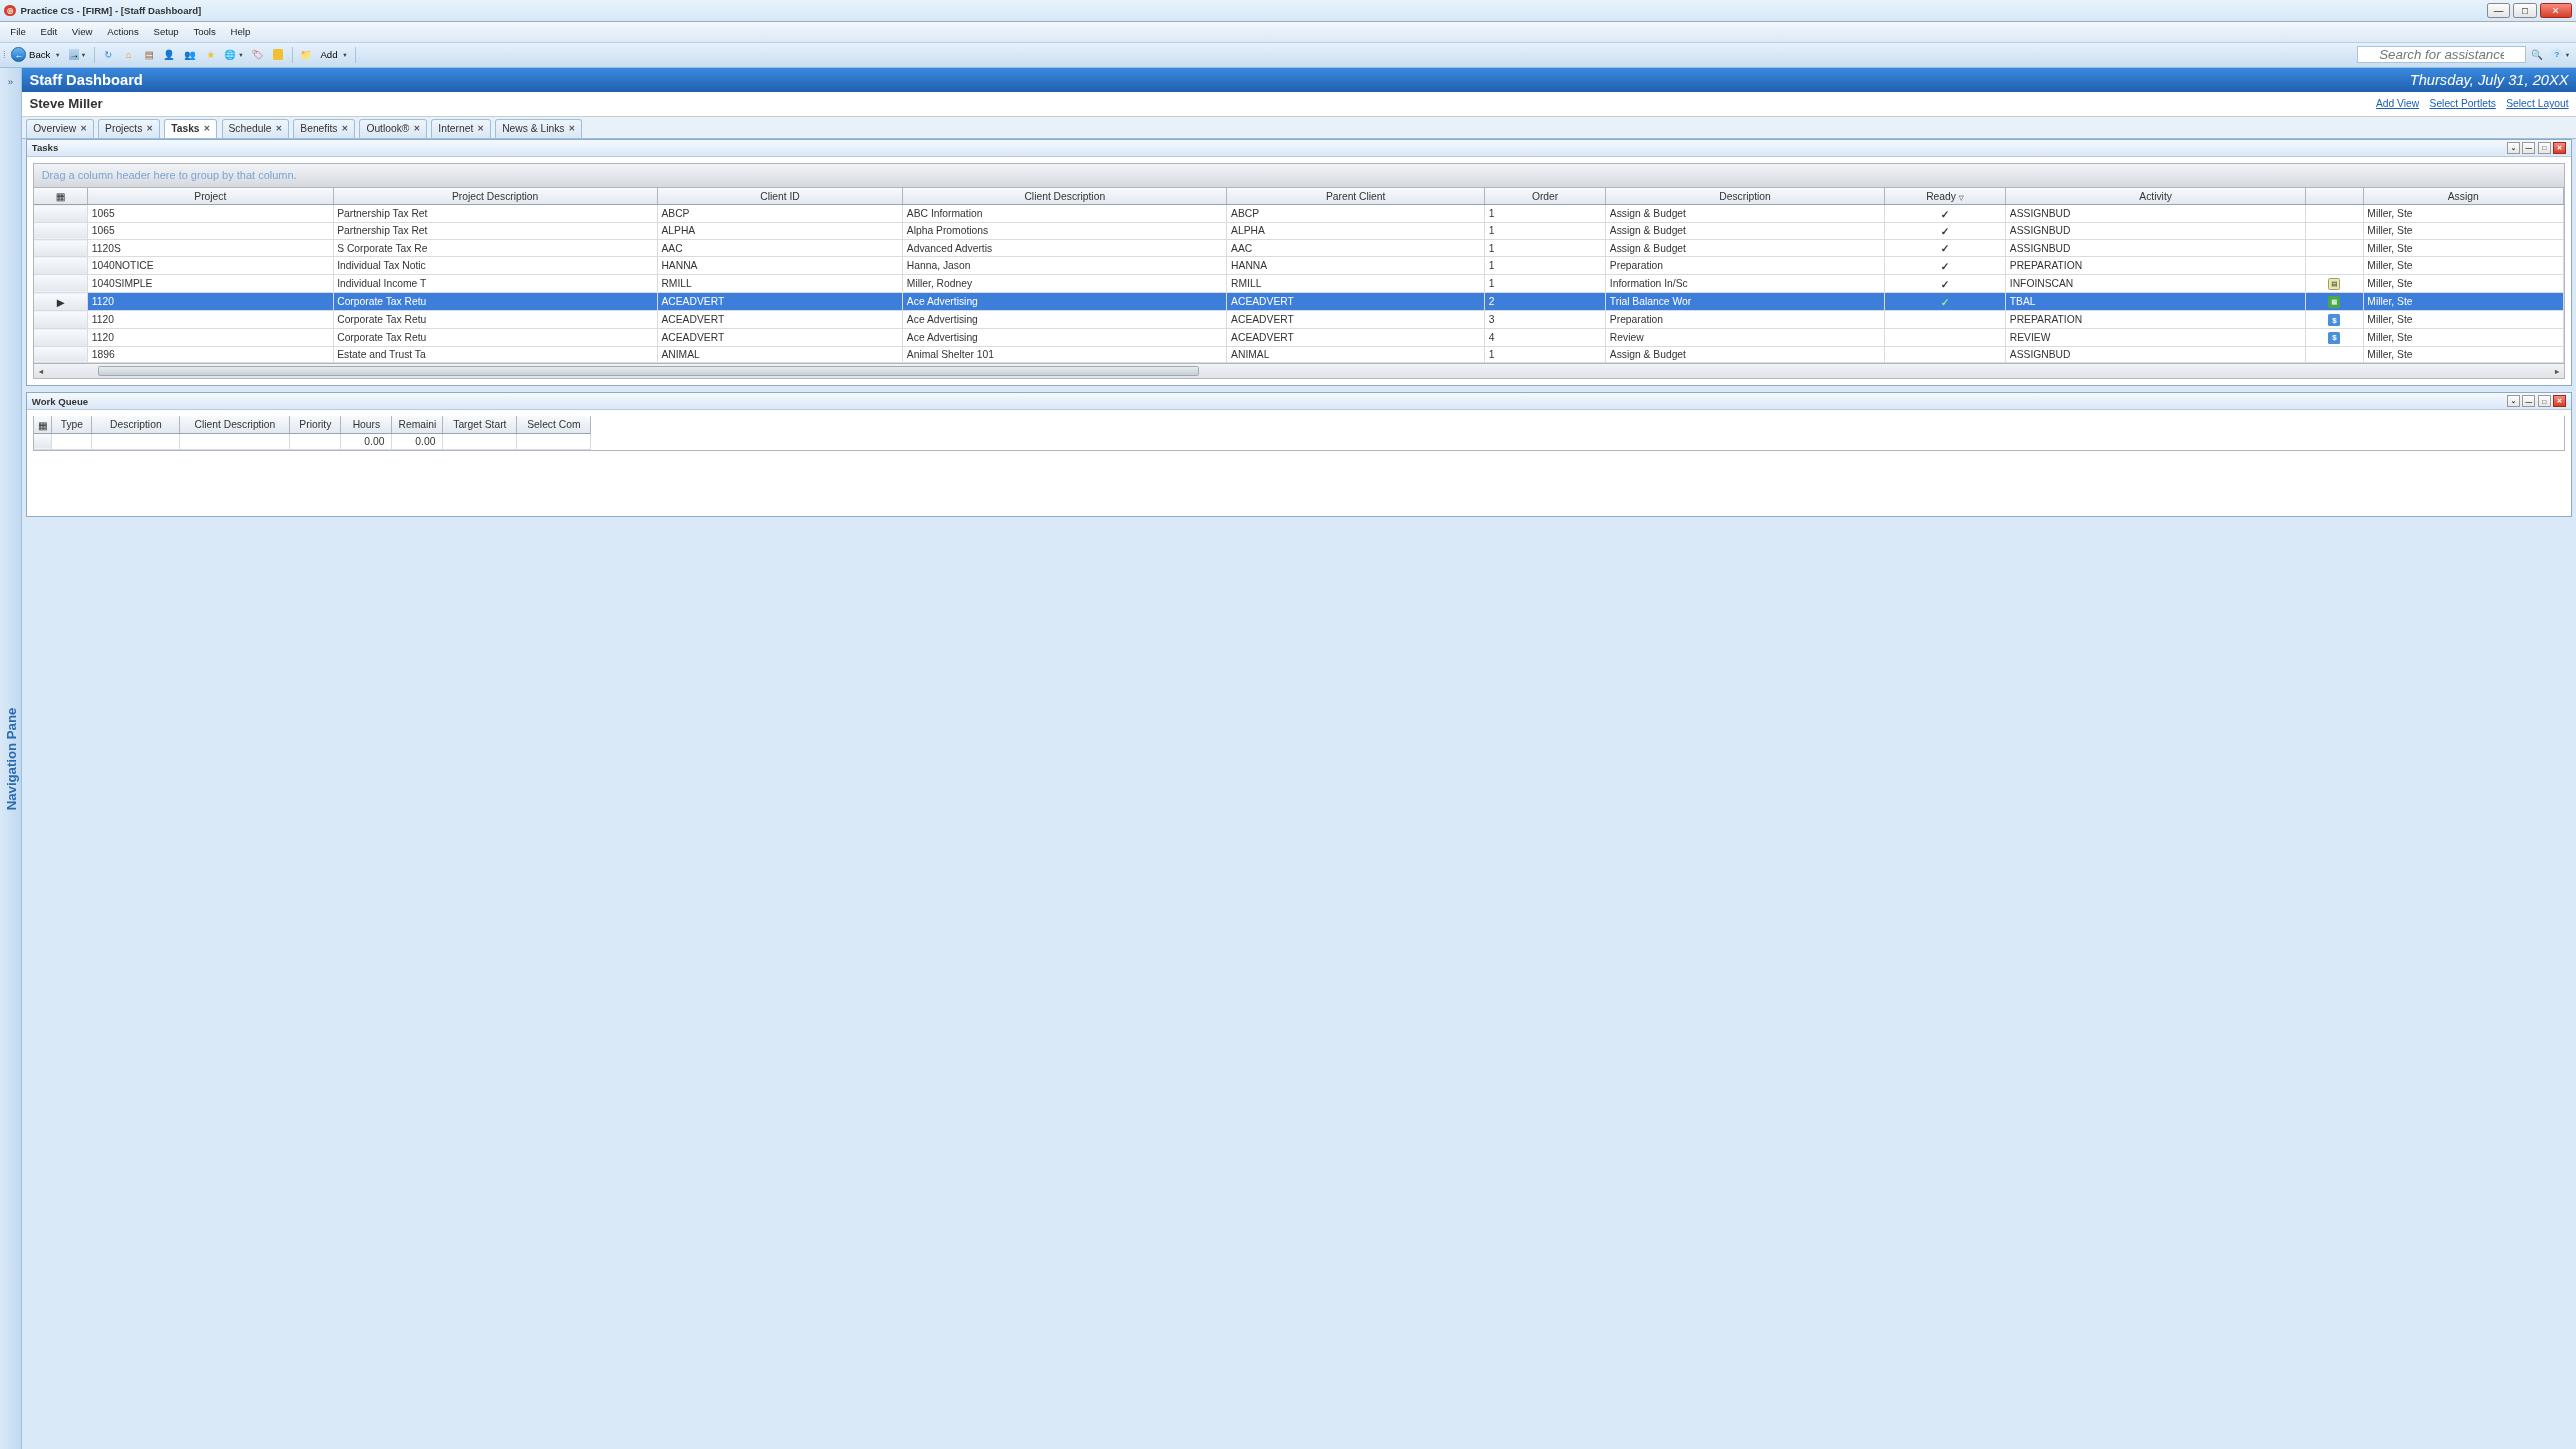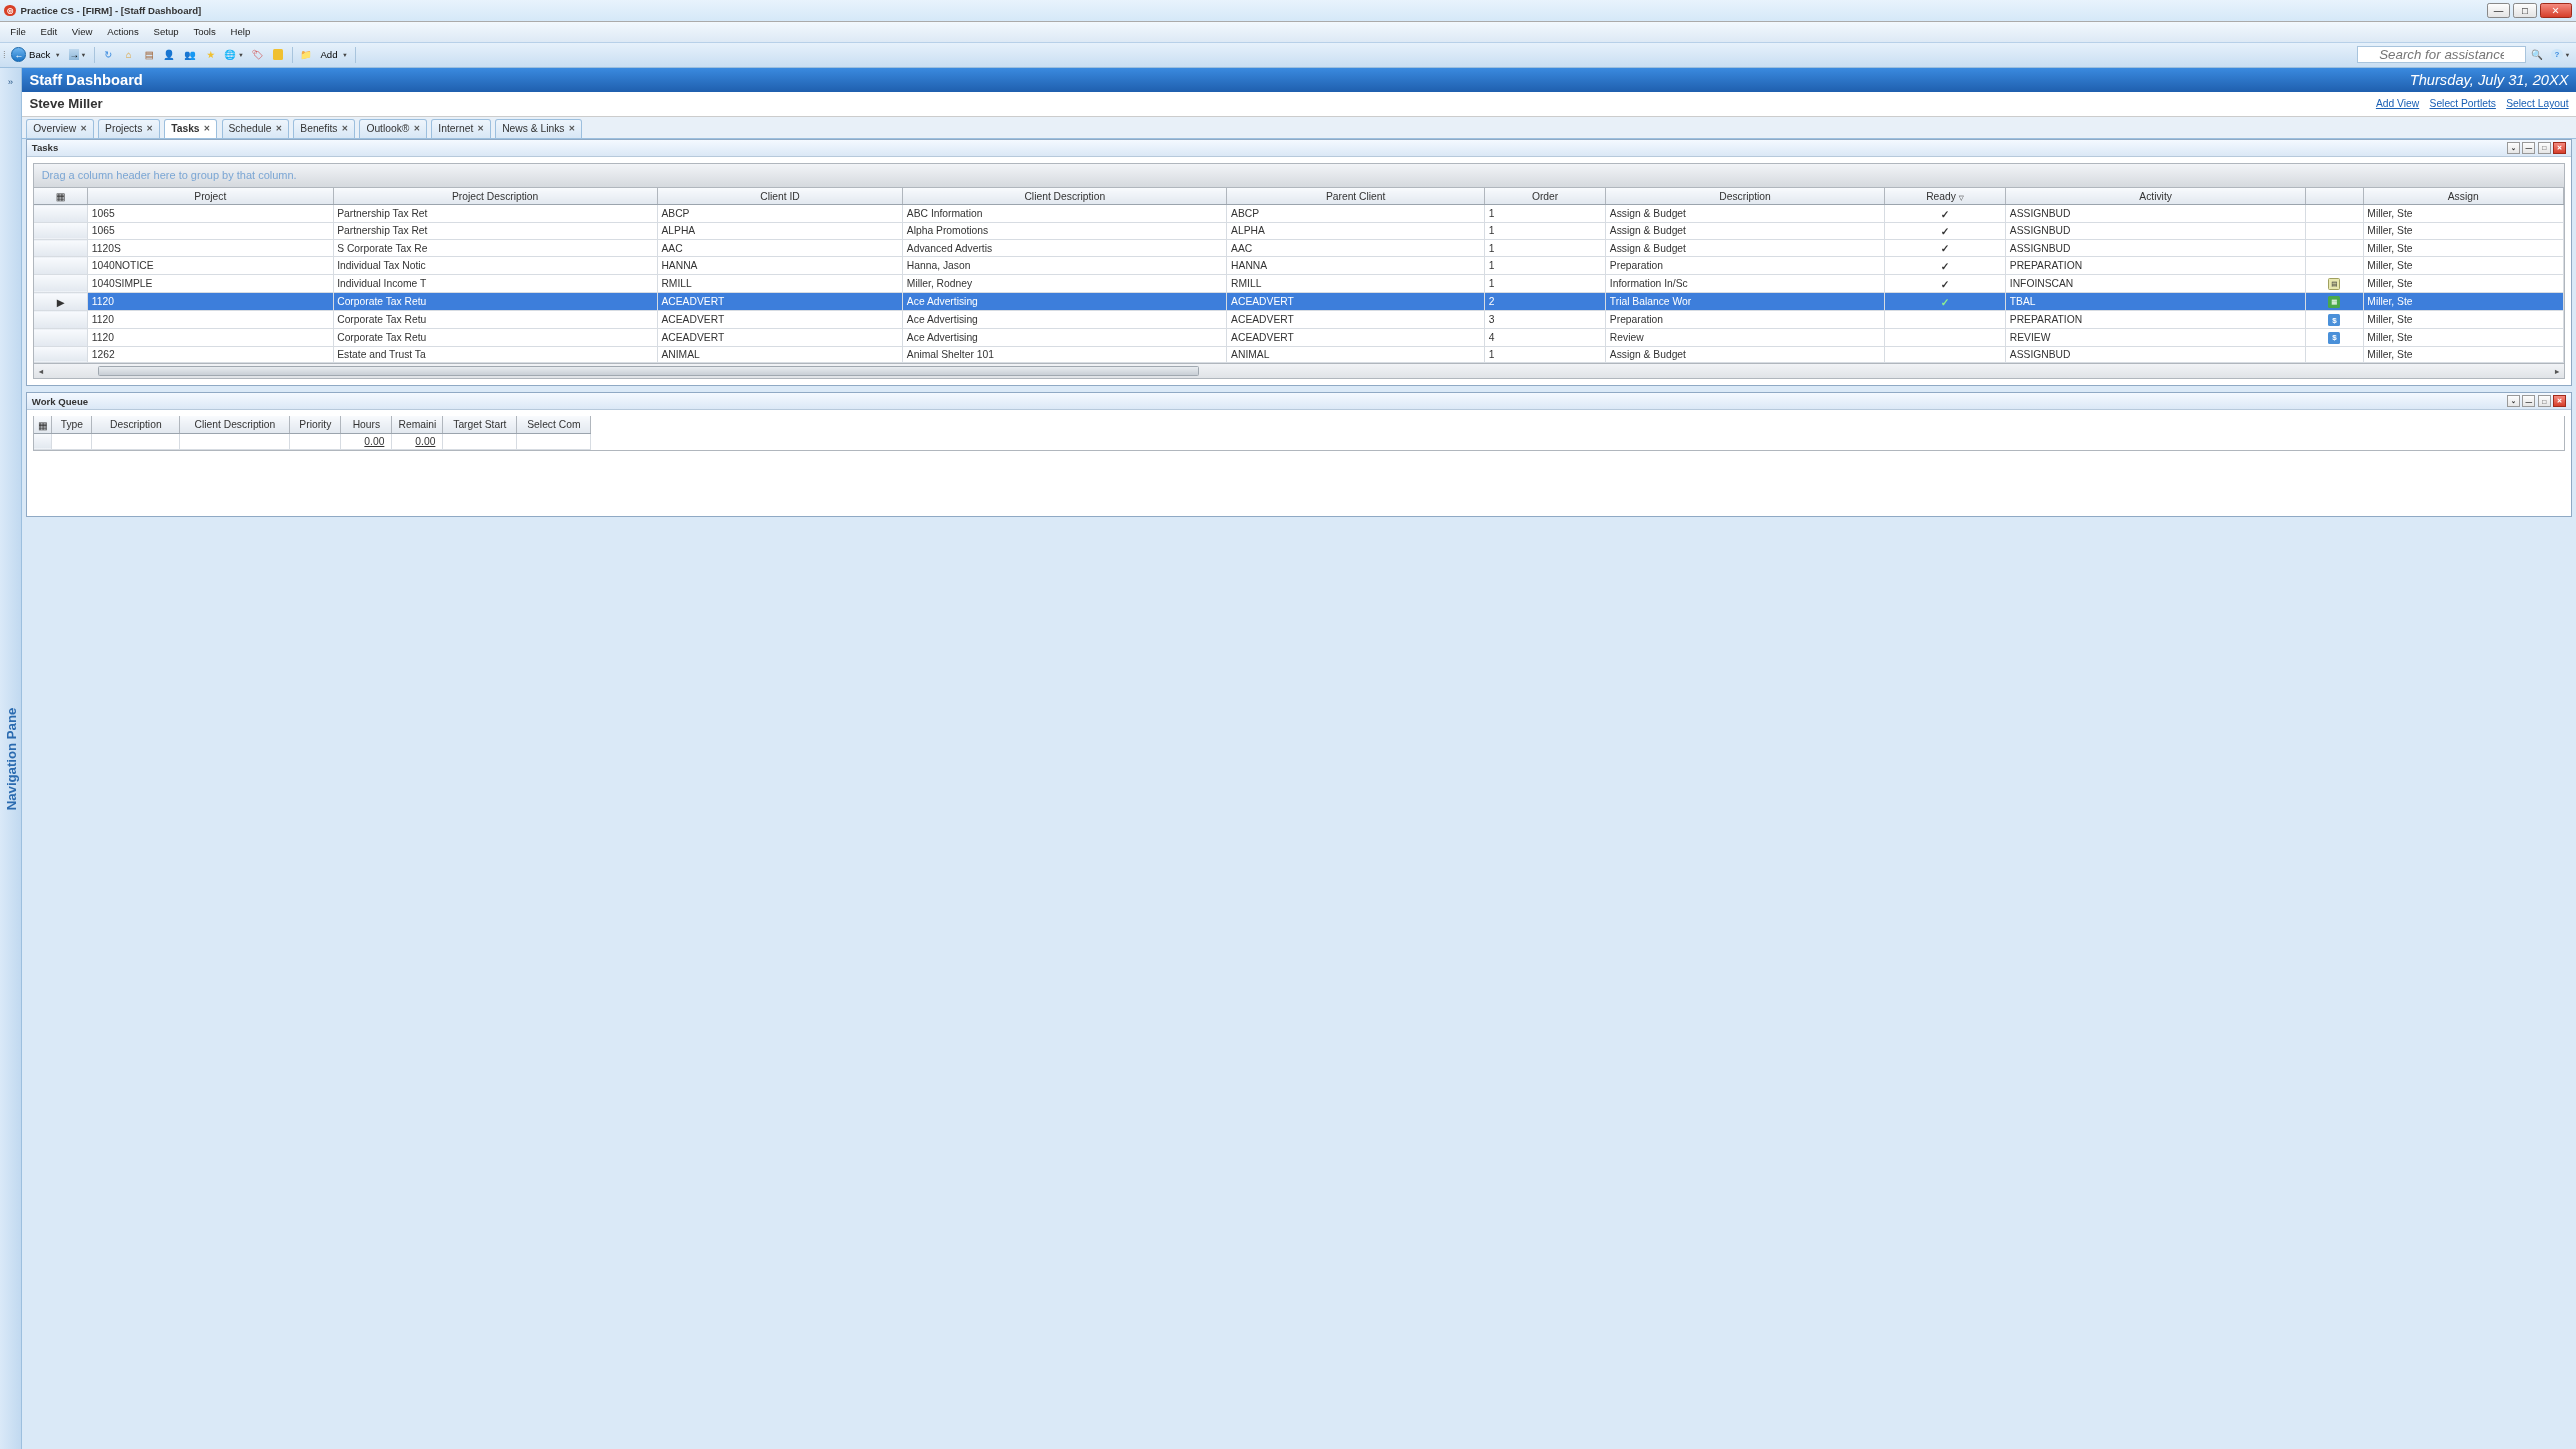"1262" td { text: 1262 -> 1896 }
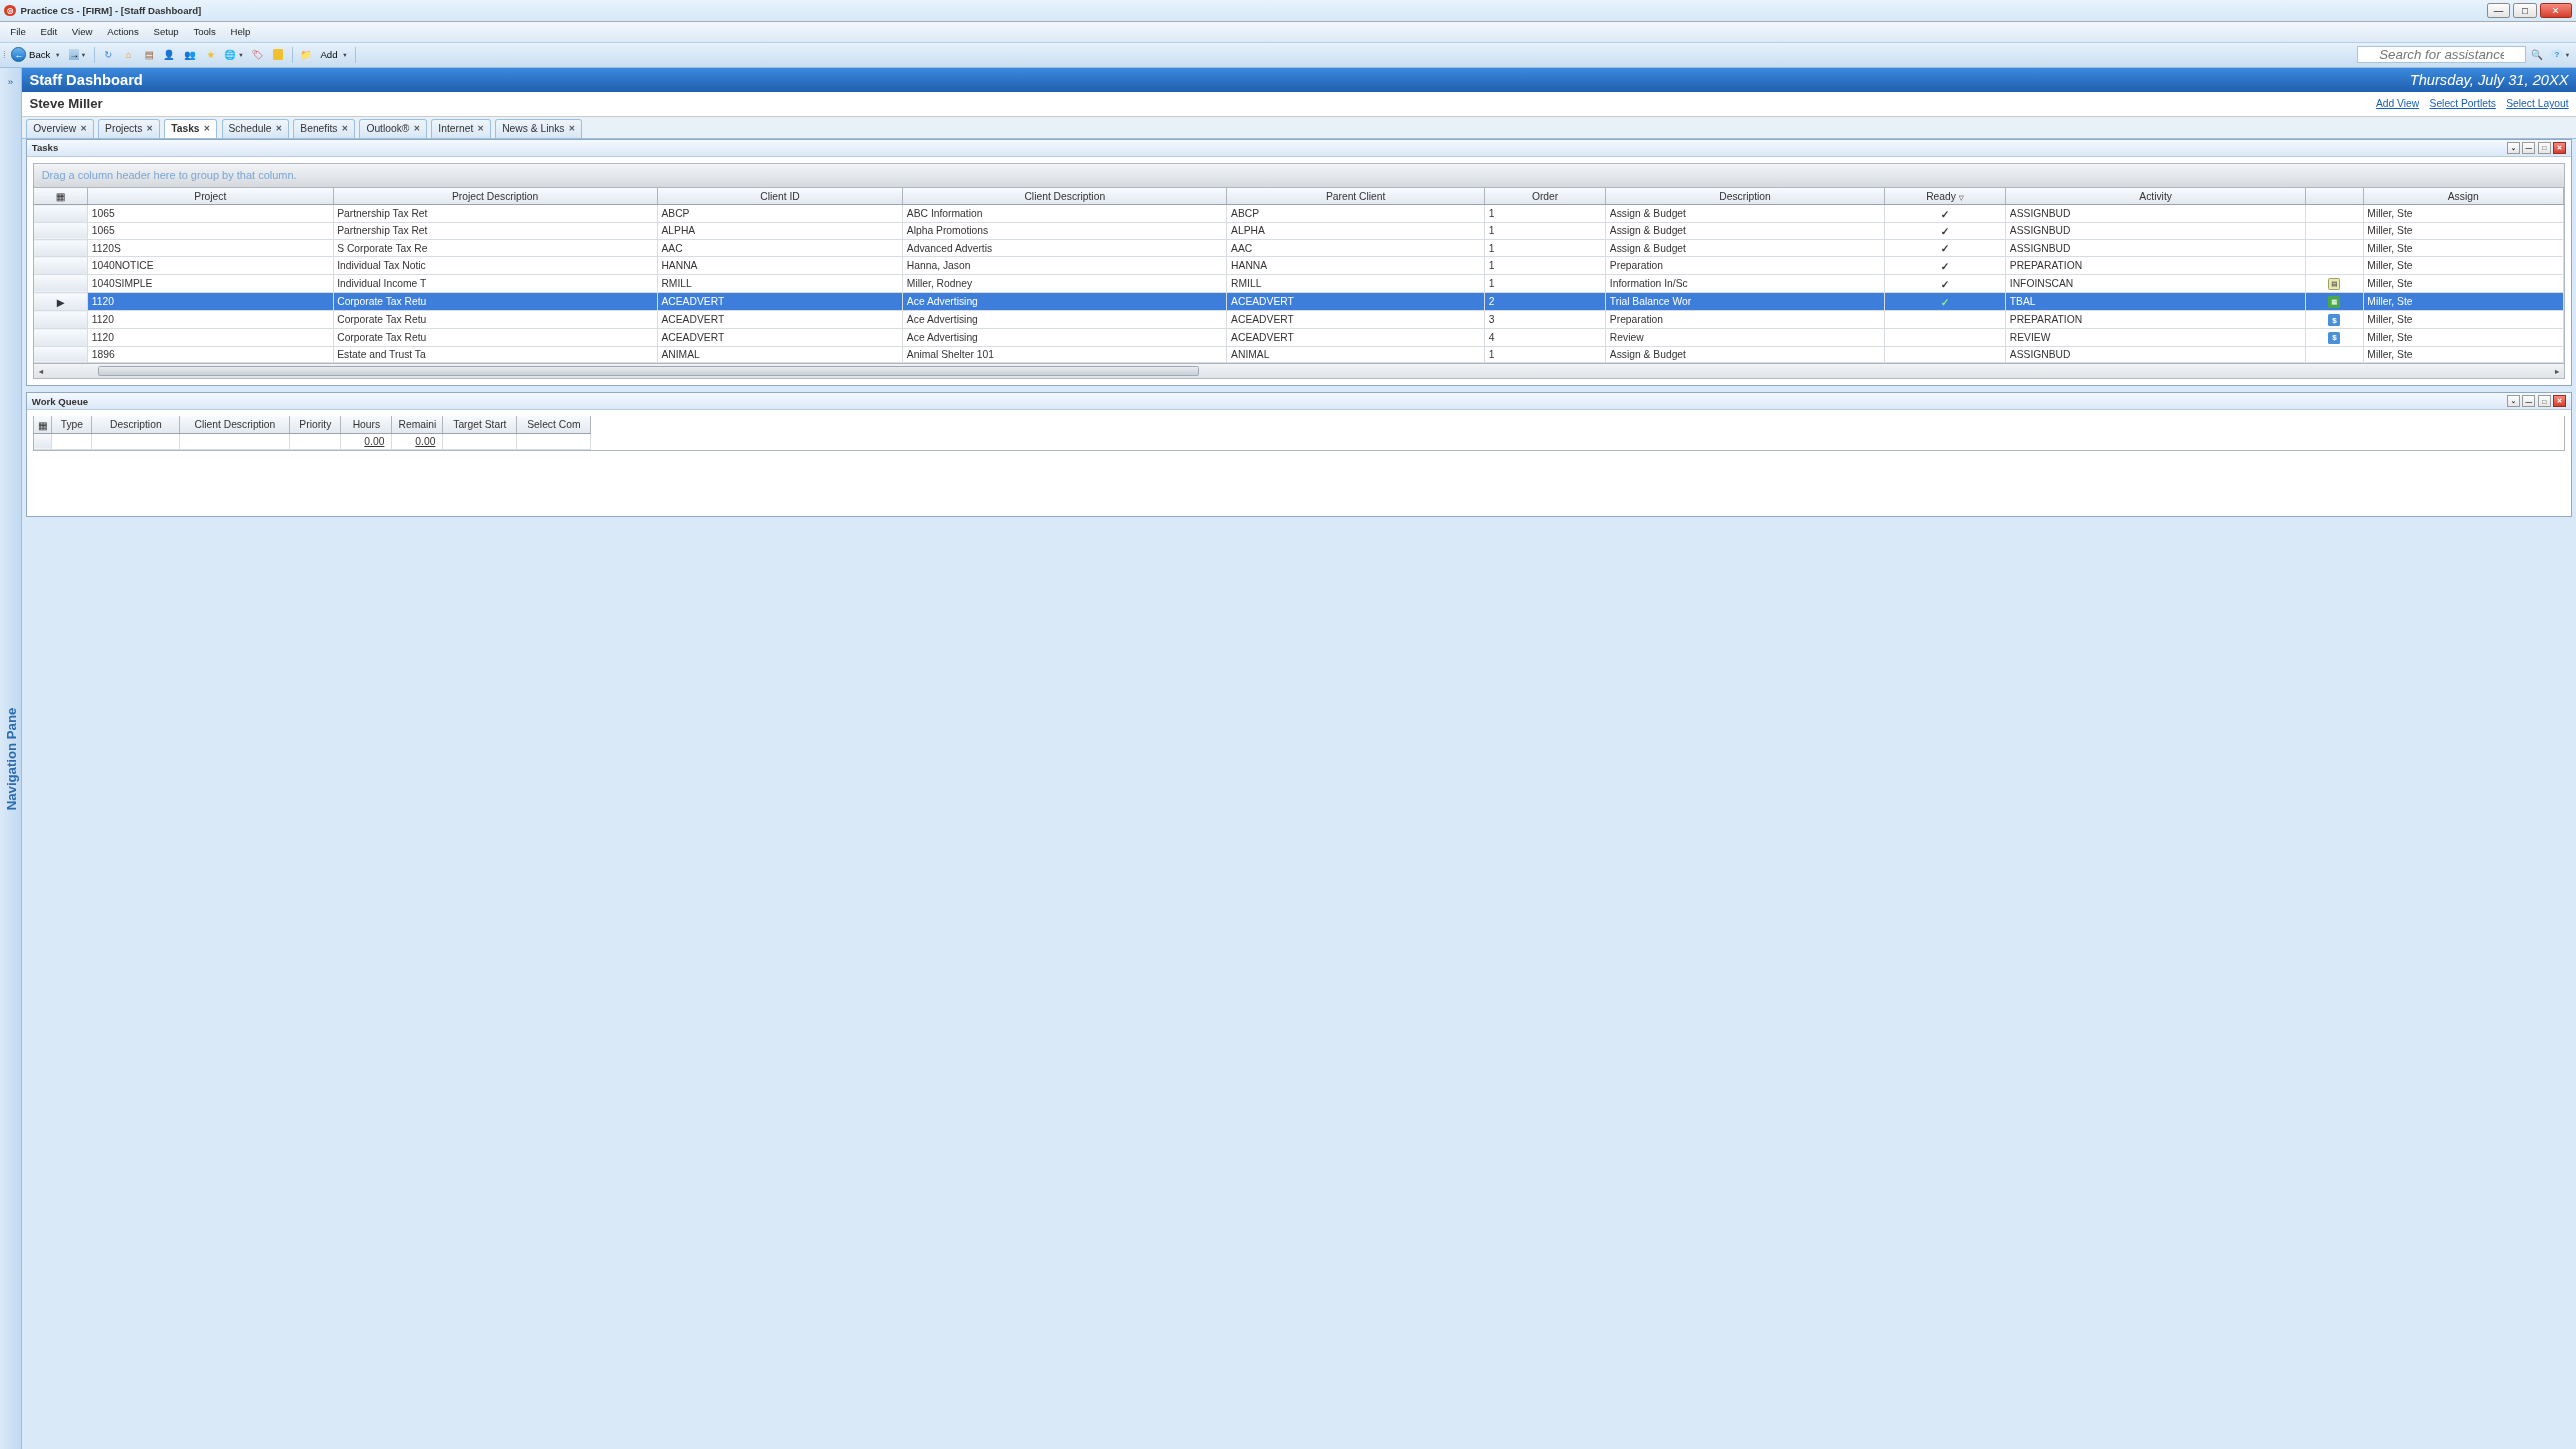"0.00" .wq-row td { text-decoration: underline -> none }
